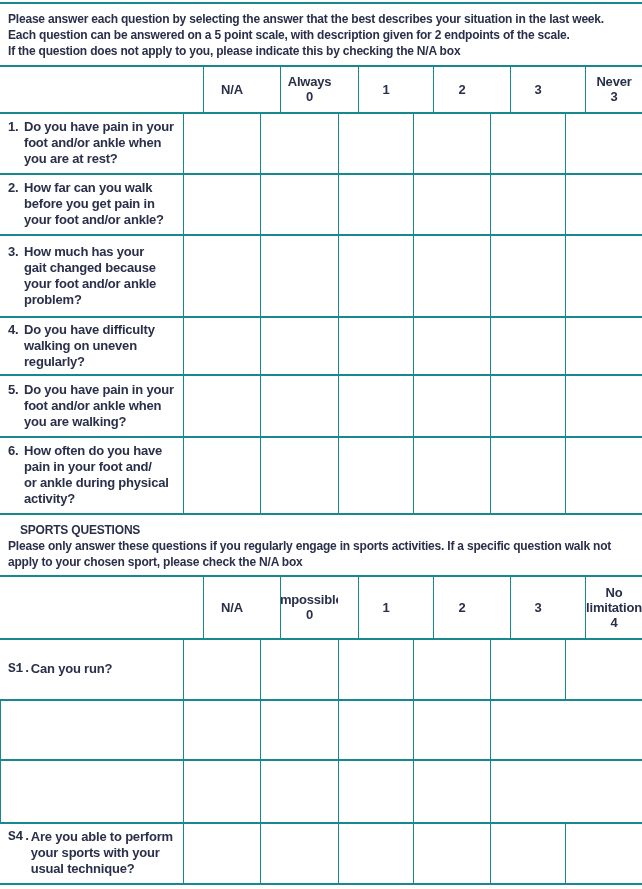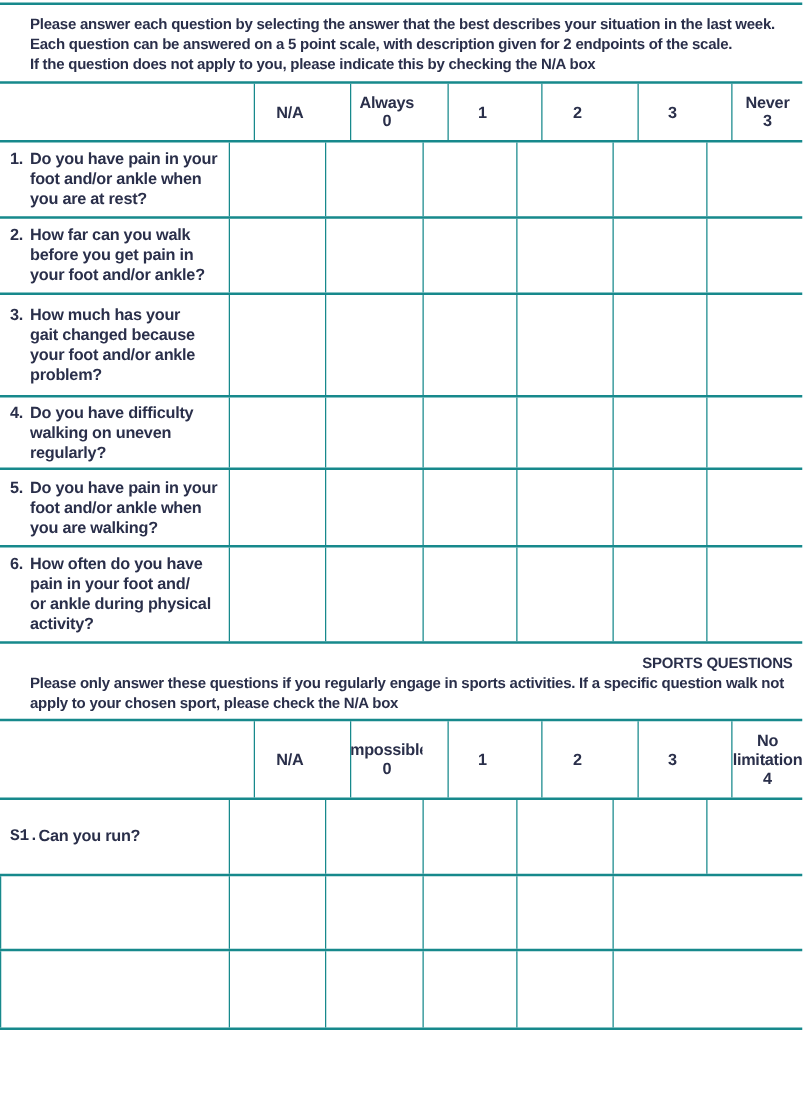"Please answer each question by" .intro { margin: 7px 8px 0 24px -> 7px 8px 0 8px }
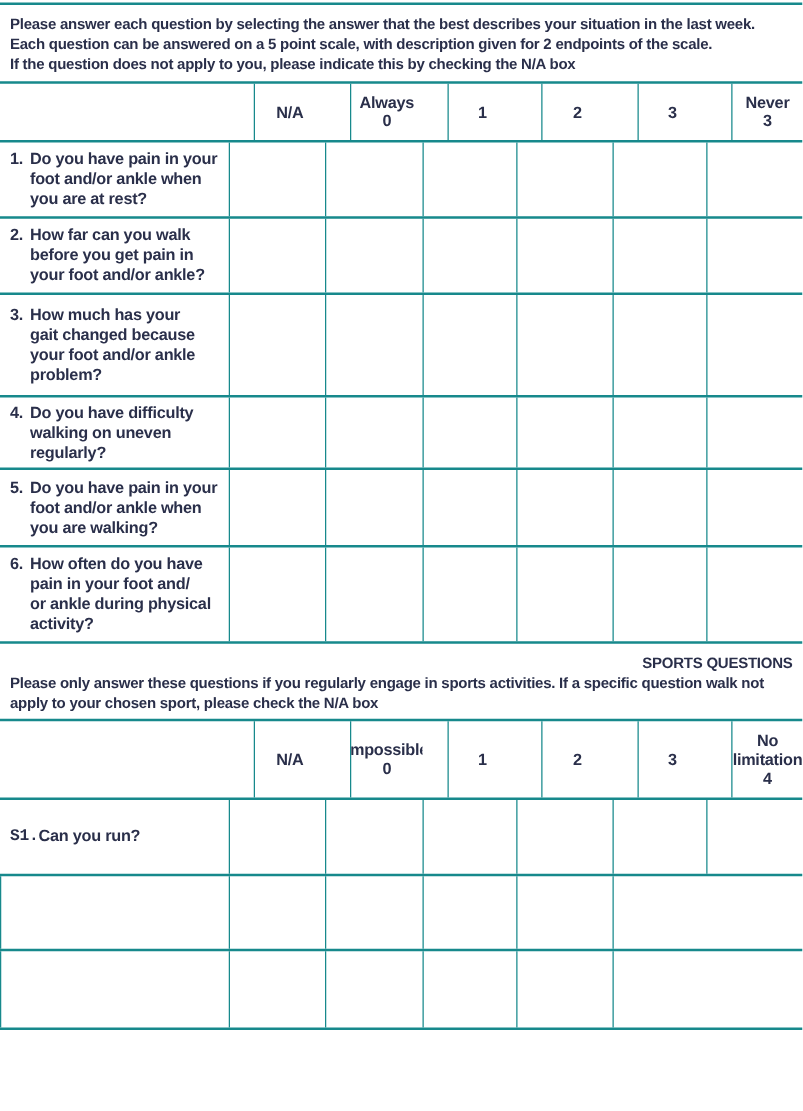"SPORTS QUESTIONS" .section-head { margin: 7px 8px 0 8px -> 7px 8px 0 20px; text-align: right -> none }
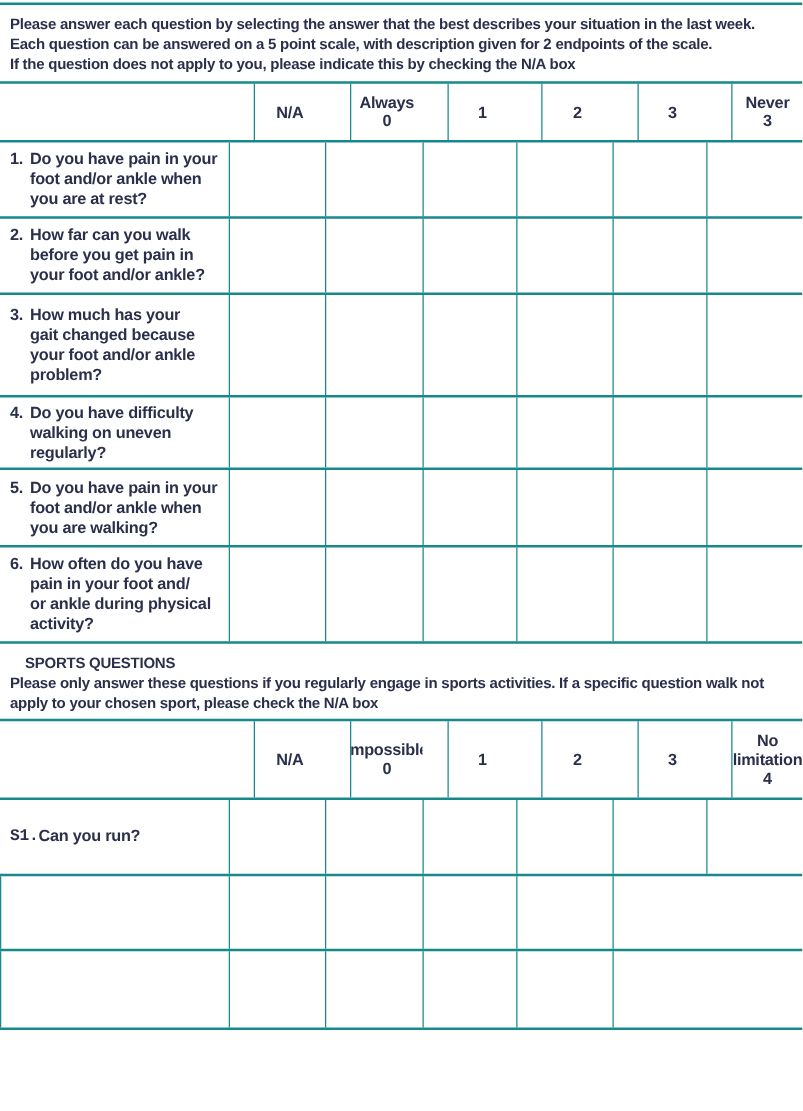"S4." div.row { html: none -> <div> <div> <div> <span>S4.</span> <span>Are you able to perform your sports with your usual technique?</span> </div> </div> <div></div> <div></div> <div></div> <div></div> <div></div> <div></div> </div> }
